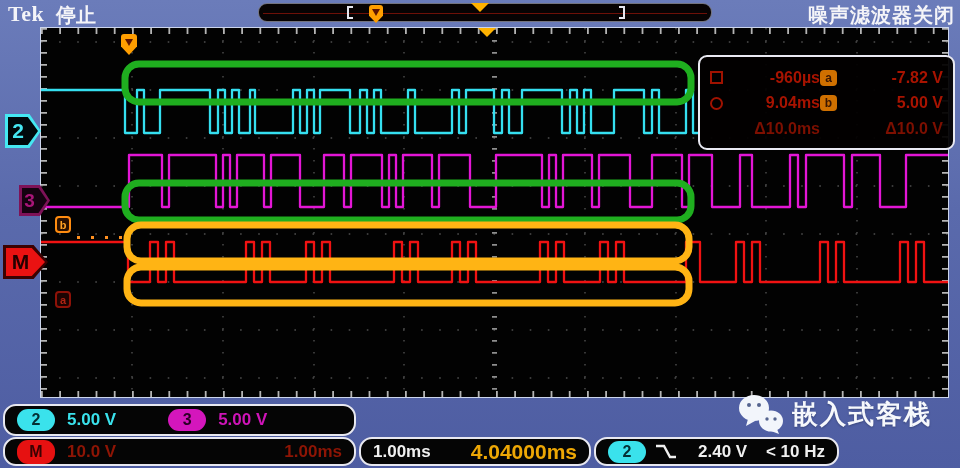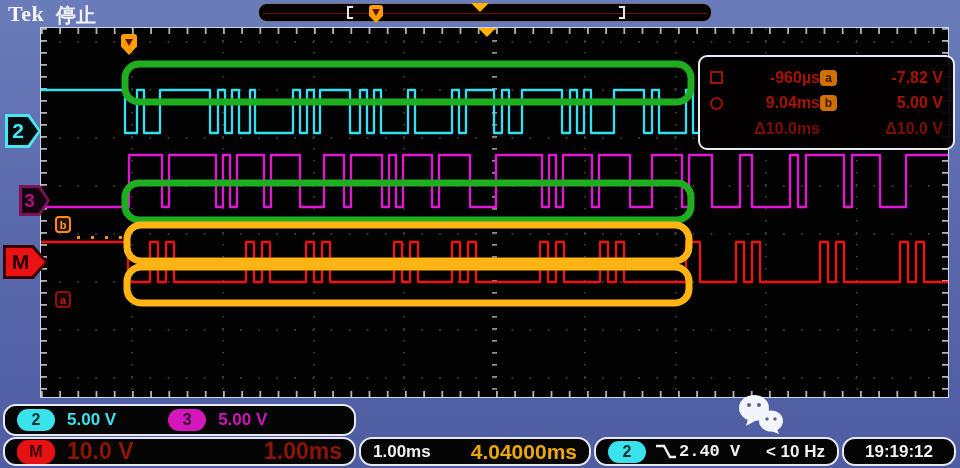"噪声滤波器关闭" div.noise-label { html: none -> <div>噪声滤波器关闭</div> }
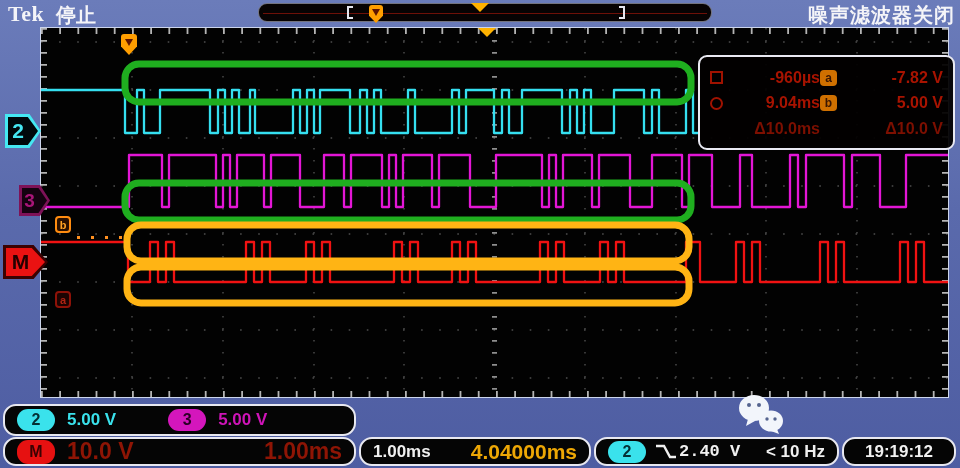"嵌入式客栈" div.wm-text { html: none -> <div>嵌入式客栈</div> }
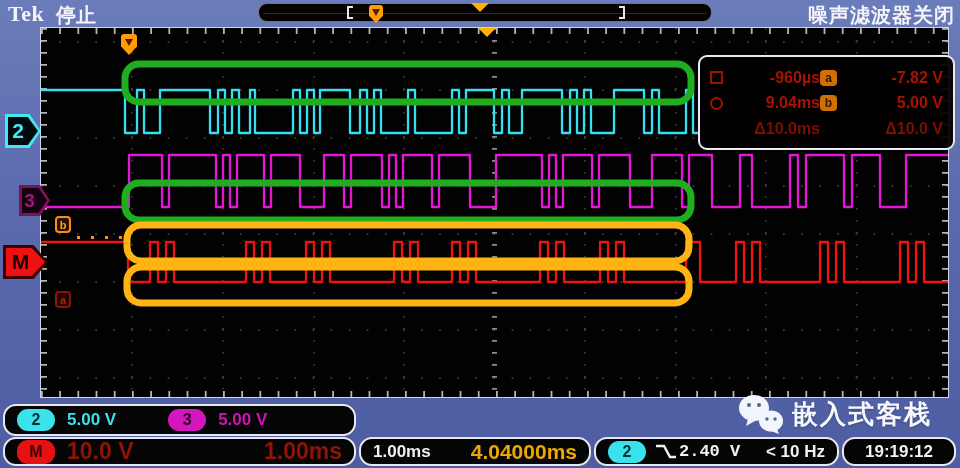"10.0 V" .rd-dimred { font-size: 23px -> 17px }
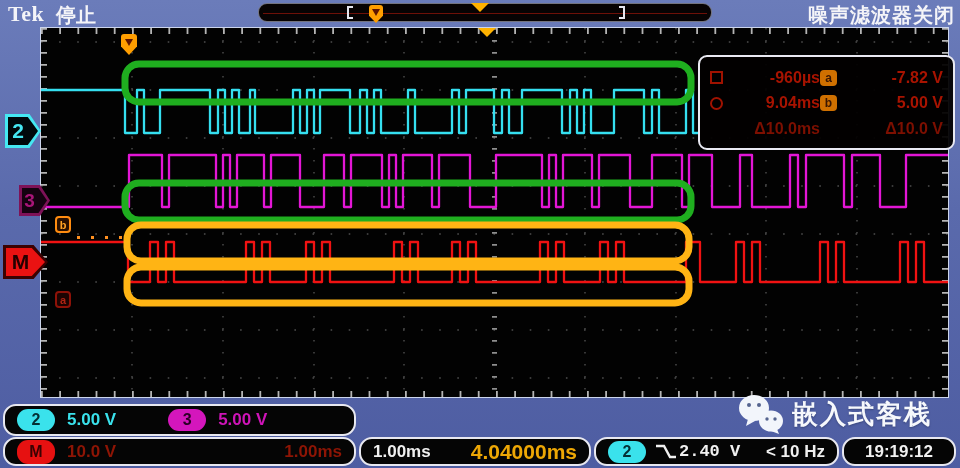"2.40 V" div.rd-white { font-family: Liberation Mono, monospace -> none; margin-left: 1px -> 20px }
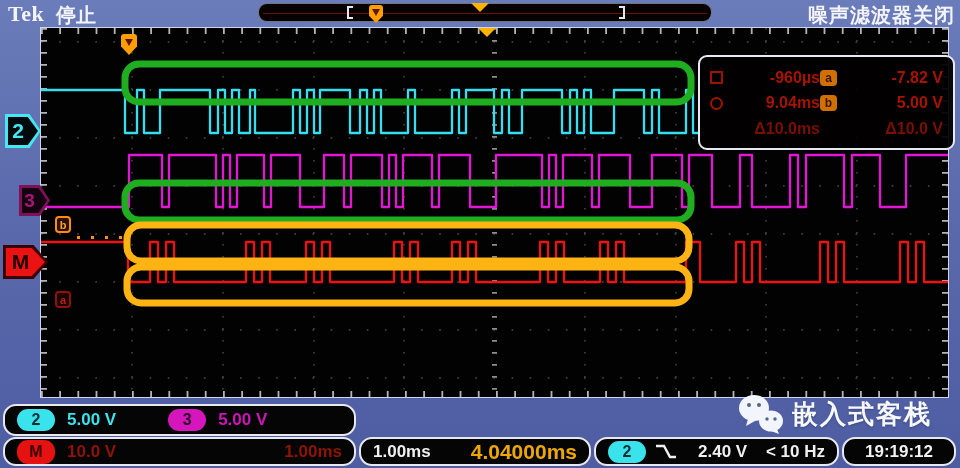"19:19:12" div.pill { html: <div> <div>19:19:12</div> </div> -> none }
